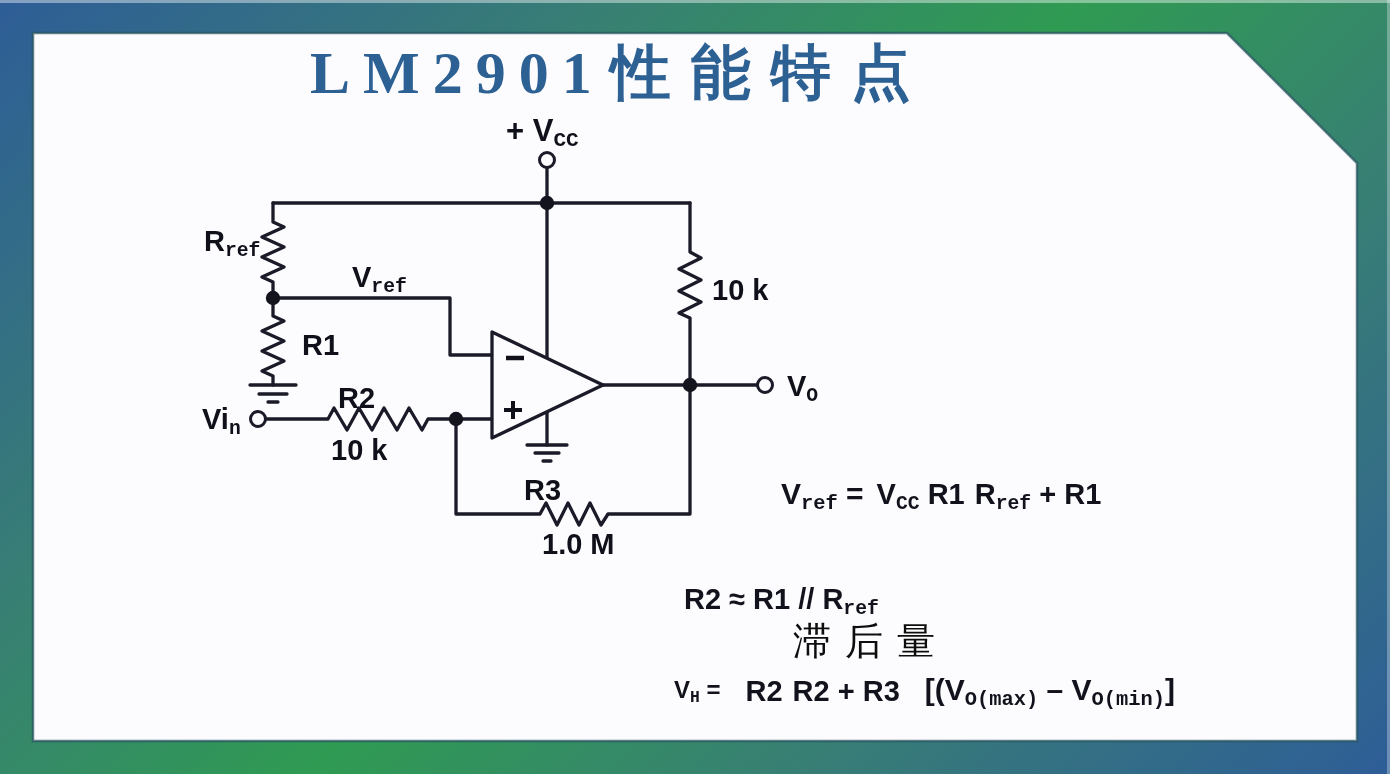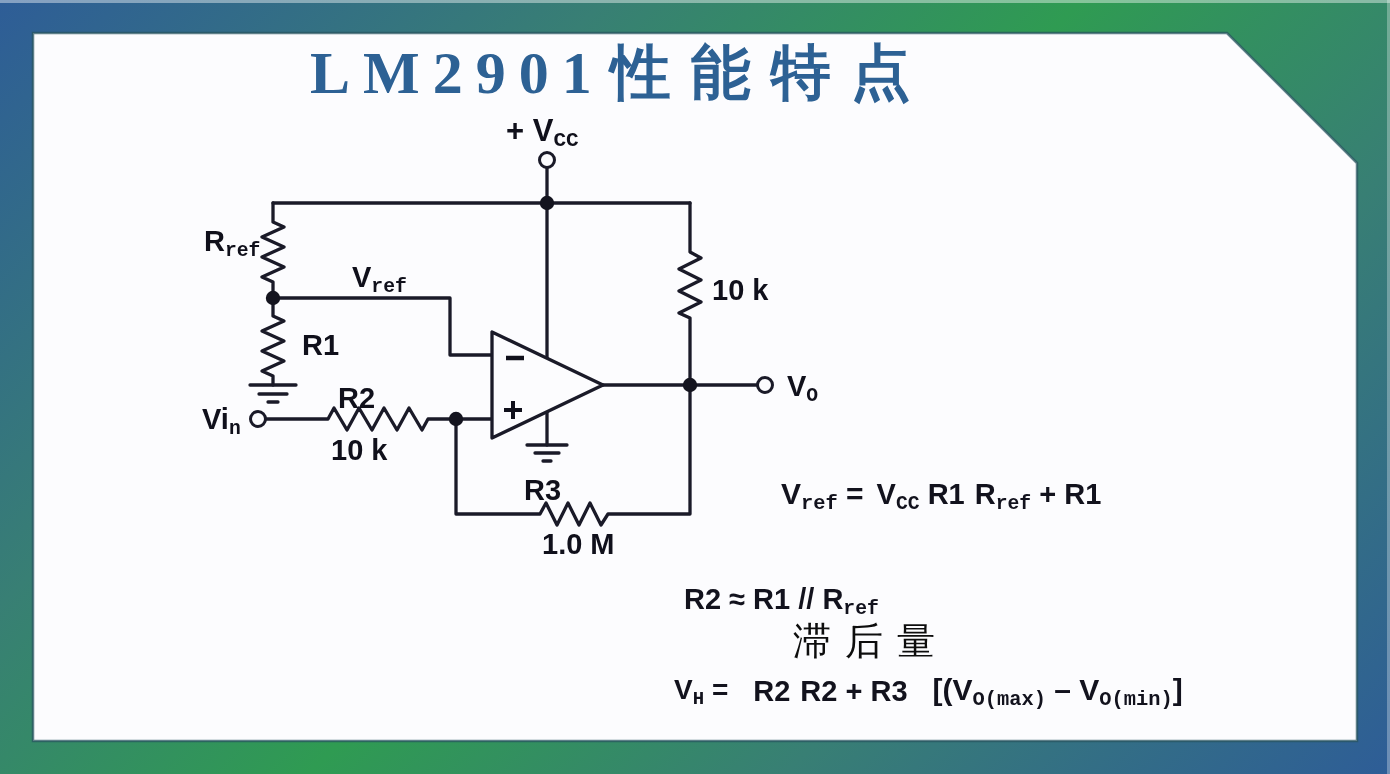"VH =" span { font-size: 28px -> 24px }
